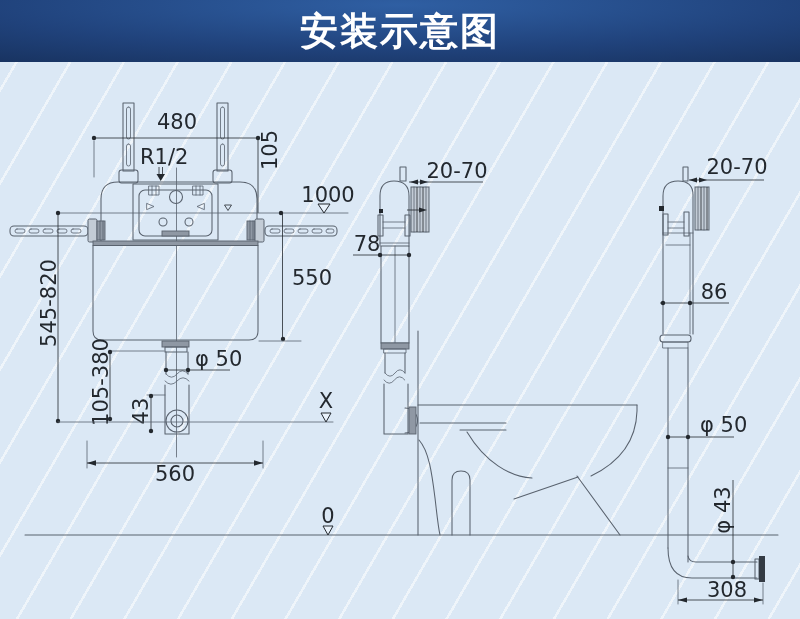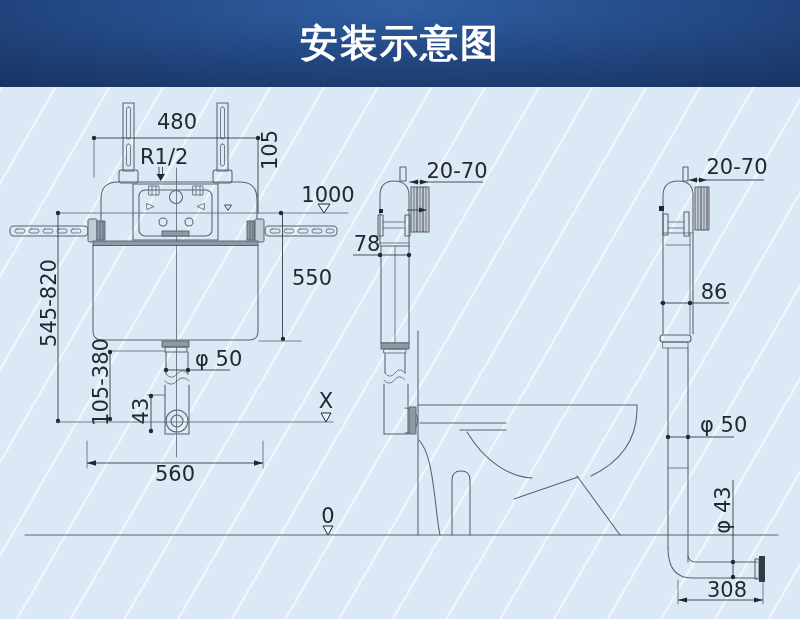"安装示意图" .banner { height: 87px -> 62px }
